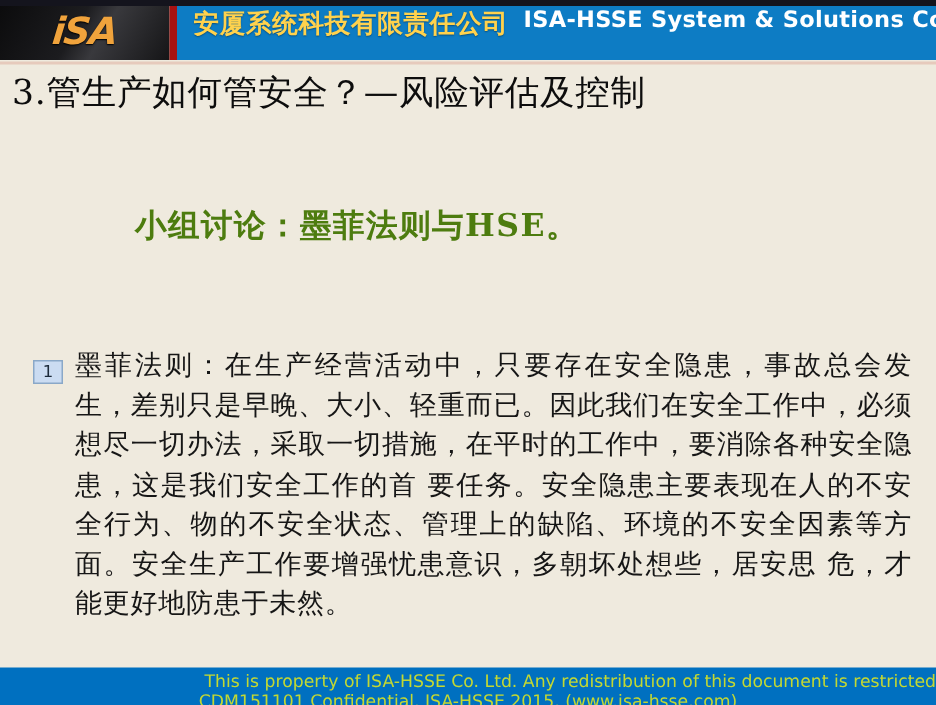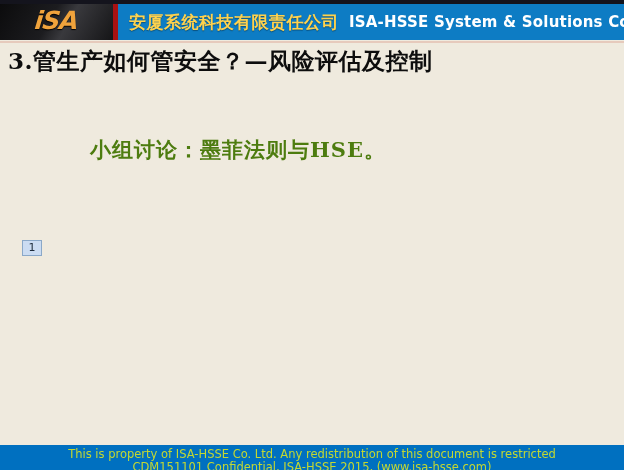"安厦系统科技有限责任公司" .header-title-bar { align-items: center -> none }
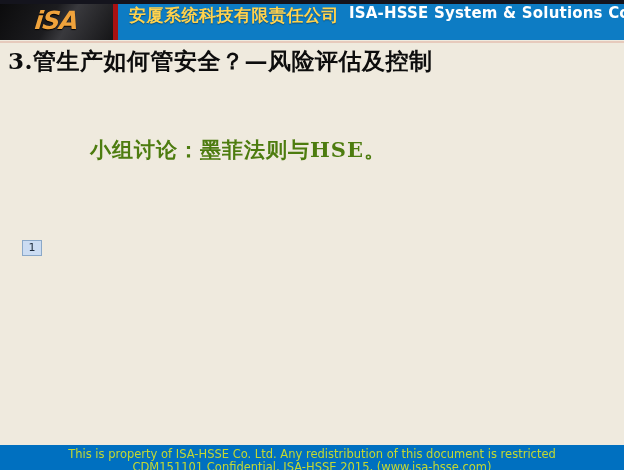"3.管生产如何管安全？—风险评估及控制" .slide-title { font-weight: bold -> normal }
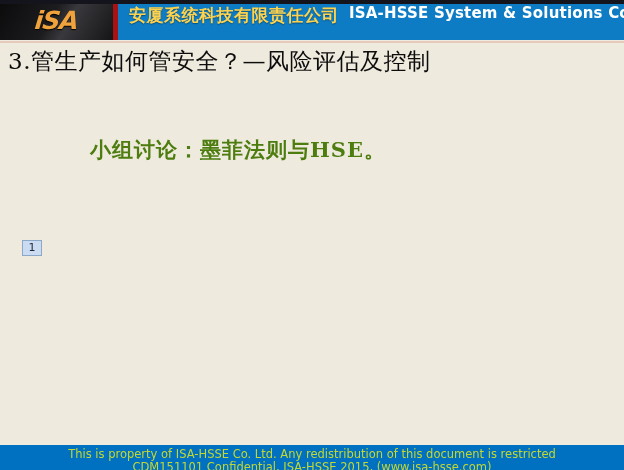"墨菲法则：在生产经营活动中，只要存在安全隐患，事故总会发" div.body-paragraph { html: none -> <div>墨菲法则：在生产经营活动中，只要存在安全隐患，事故总会发 生，差别只是早晚、大小、轻重而已。因此我们在安全工作中，必须想尽一切办法，采取一切措施，在平时的工作中，要消除各种安全隐患，这是我们安全工作的首 要任务。安全隐患主要表现在人的不安全行为、物的不安全状态、管理上的缺陷、环境的不安全因素等方面。安全生产工作要增强忧患意识，多朝坏处想些，居安思 危，才能更好地防患于未然。</div> }
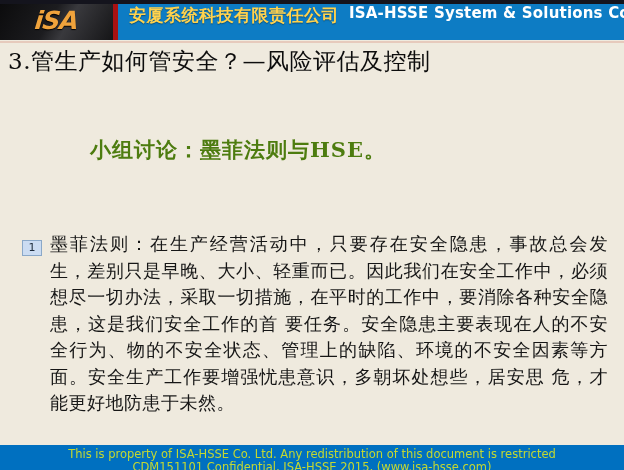"This is property of ISA-HSSE" .footer-line1 { text-align: none -> right }
